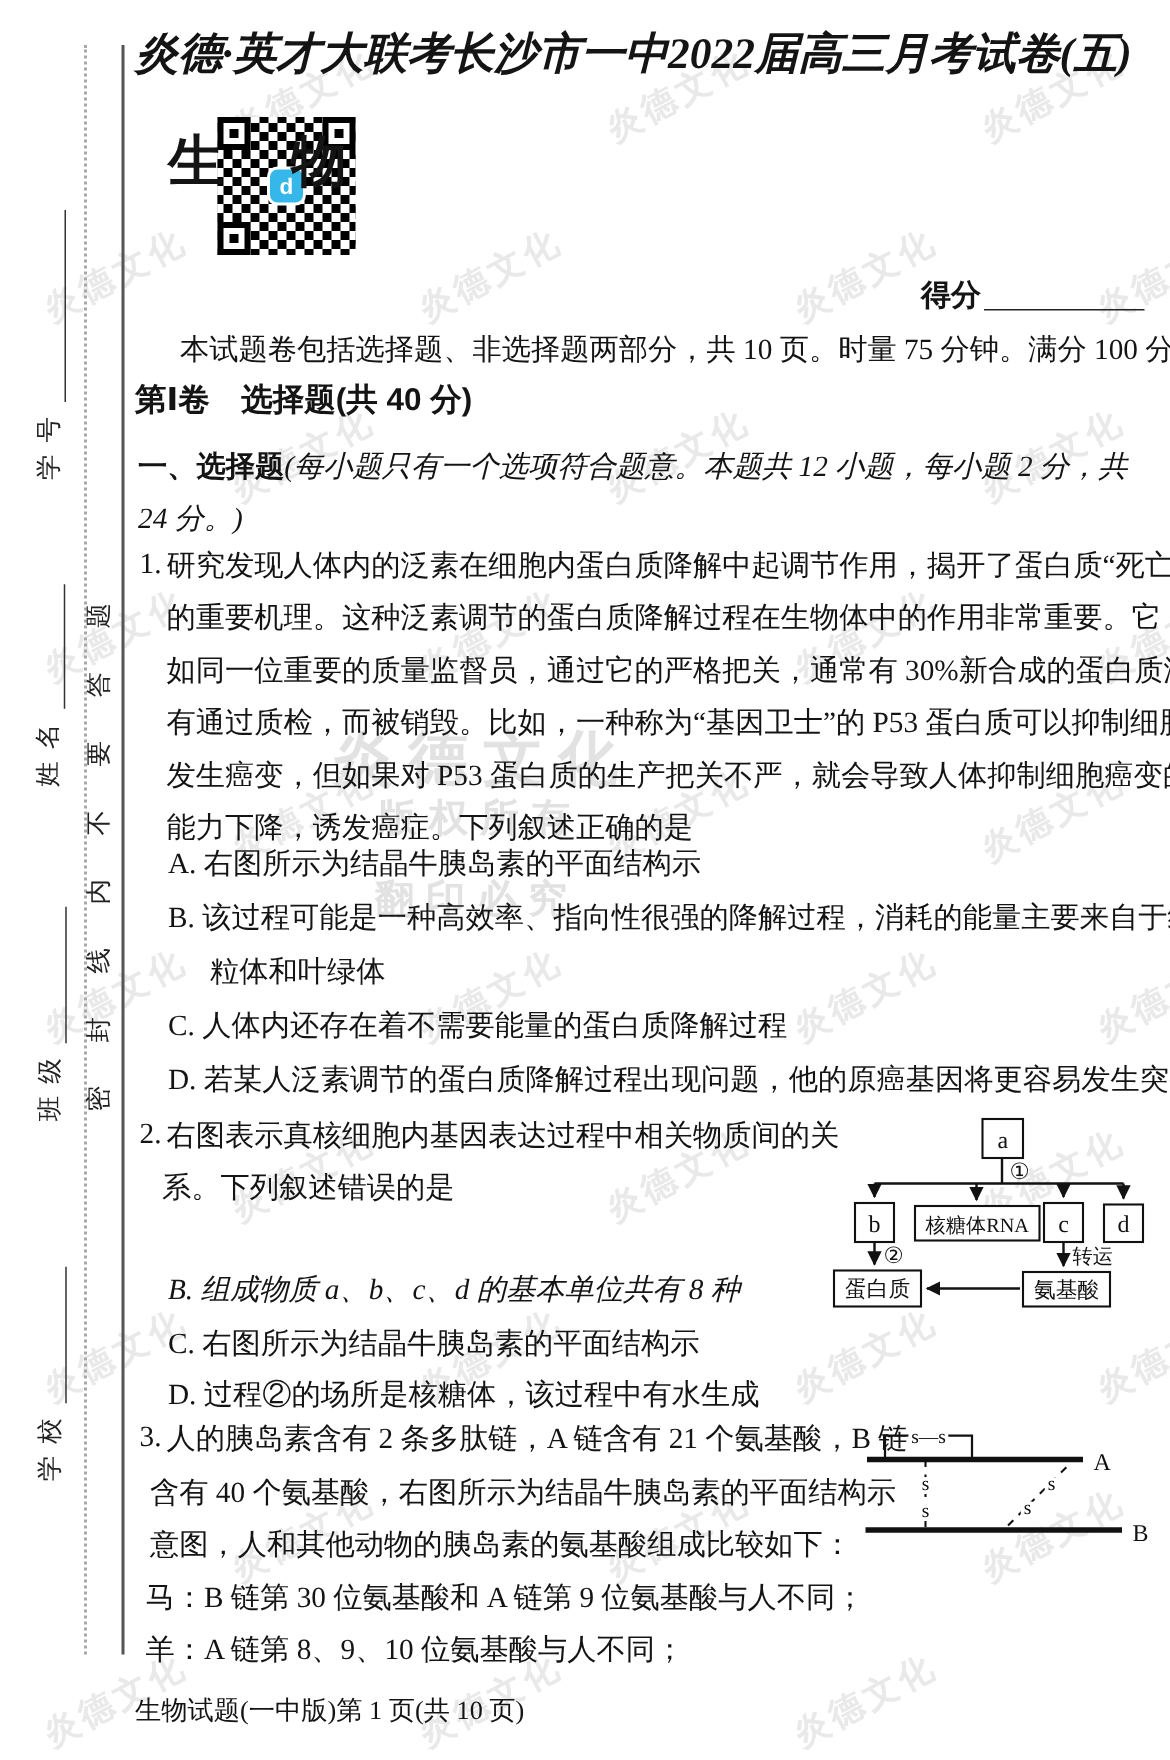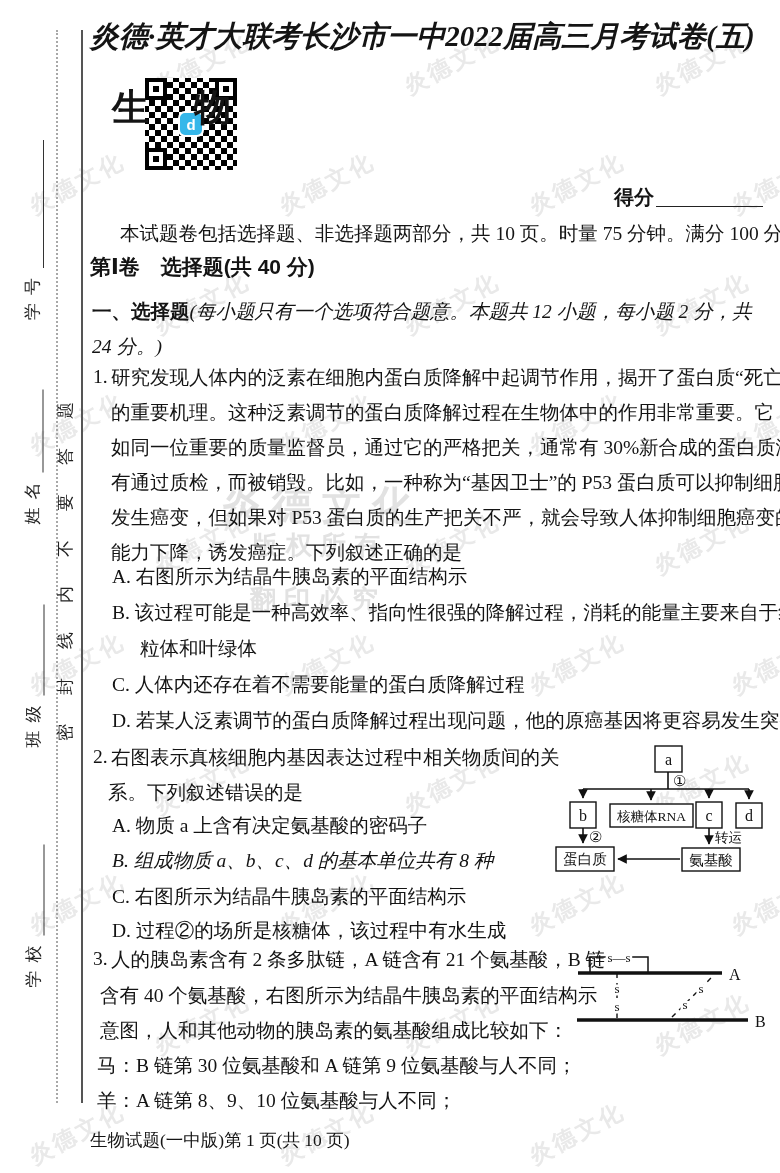"A. 物质 a 上含有决定氨基酸的密码子" div.line { html: <div>A. 物质 a 上含有决定氨基酸的密码子</div> -> none }
